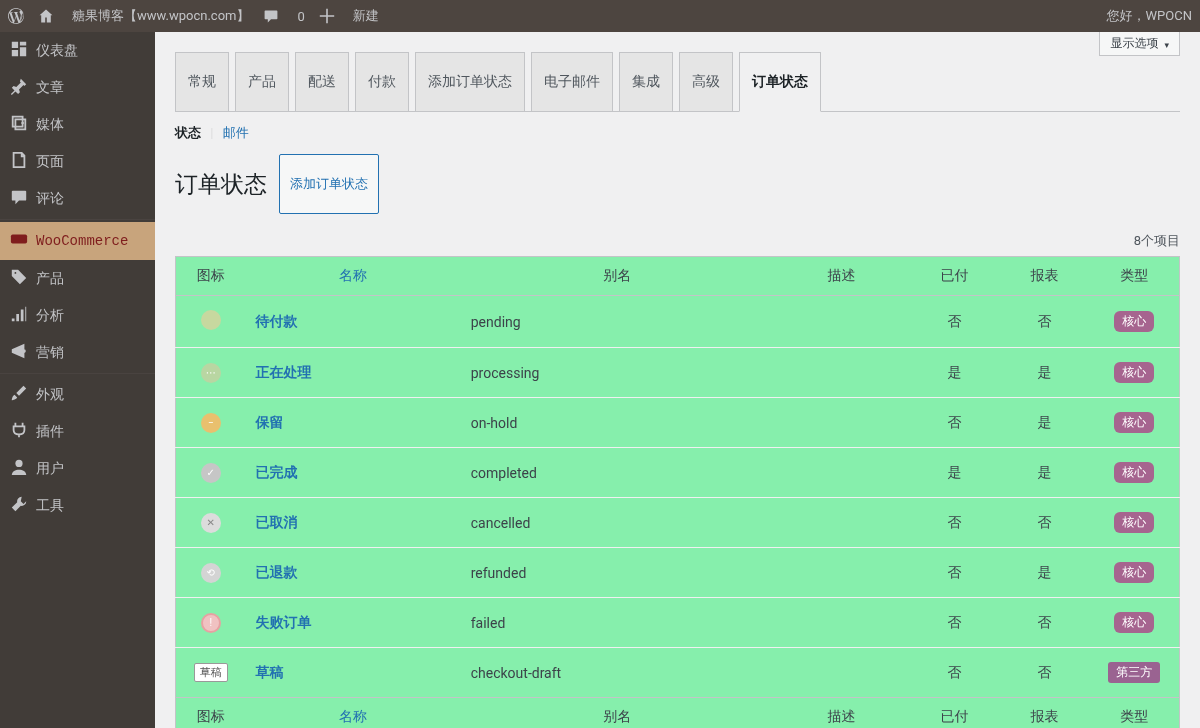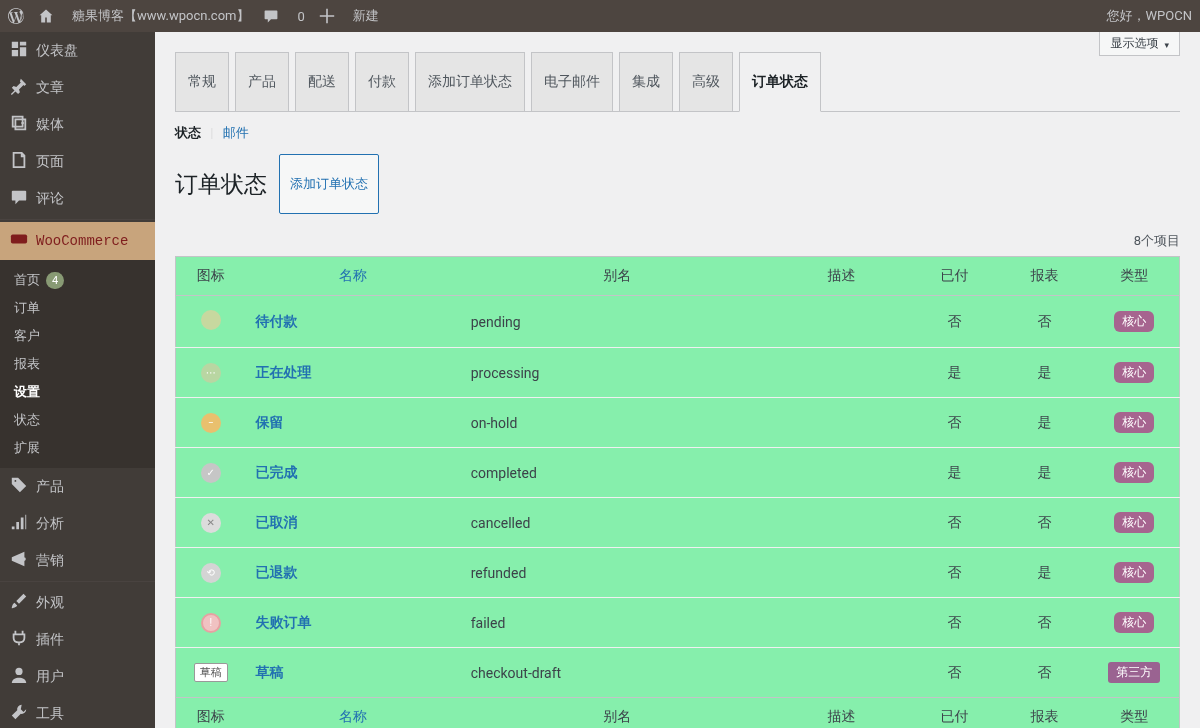"首页" div.submenu { html: <div> <div> <span>首页</span> <span>4</span> </div> <div>订单</div> <div>客户</div> <div>报表</div> <div>设置</div> <div>状态</div> <div>扩展</div> </div> -> none }
